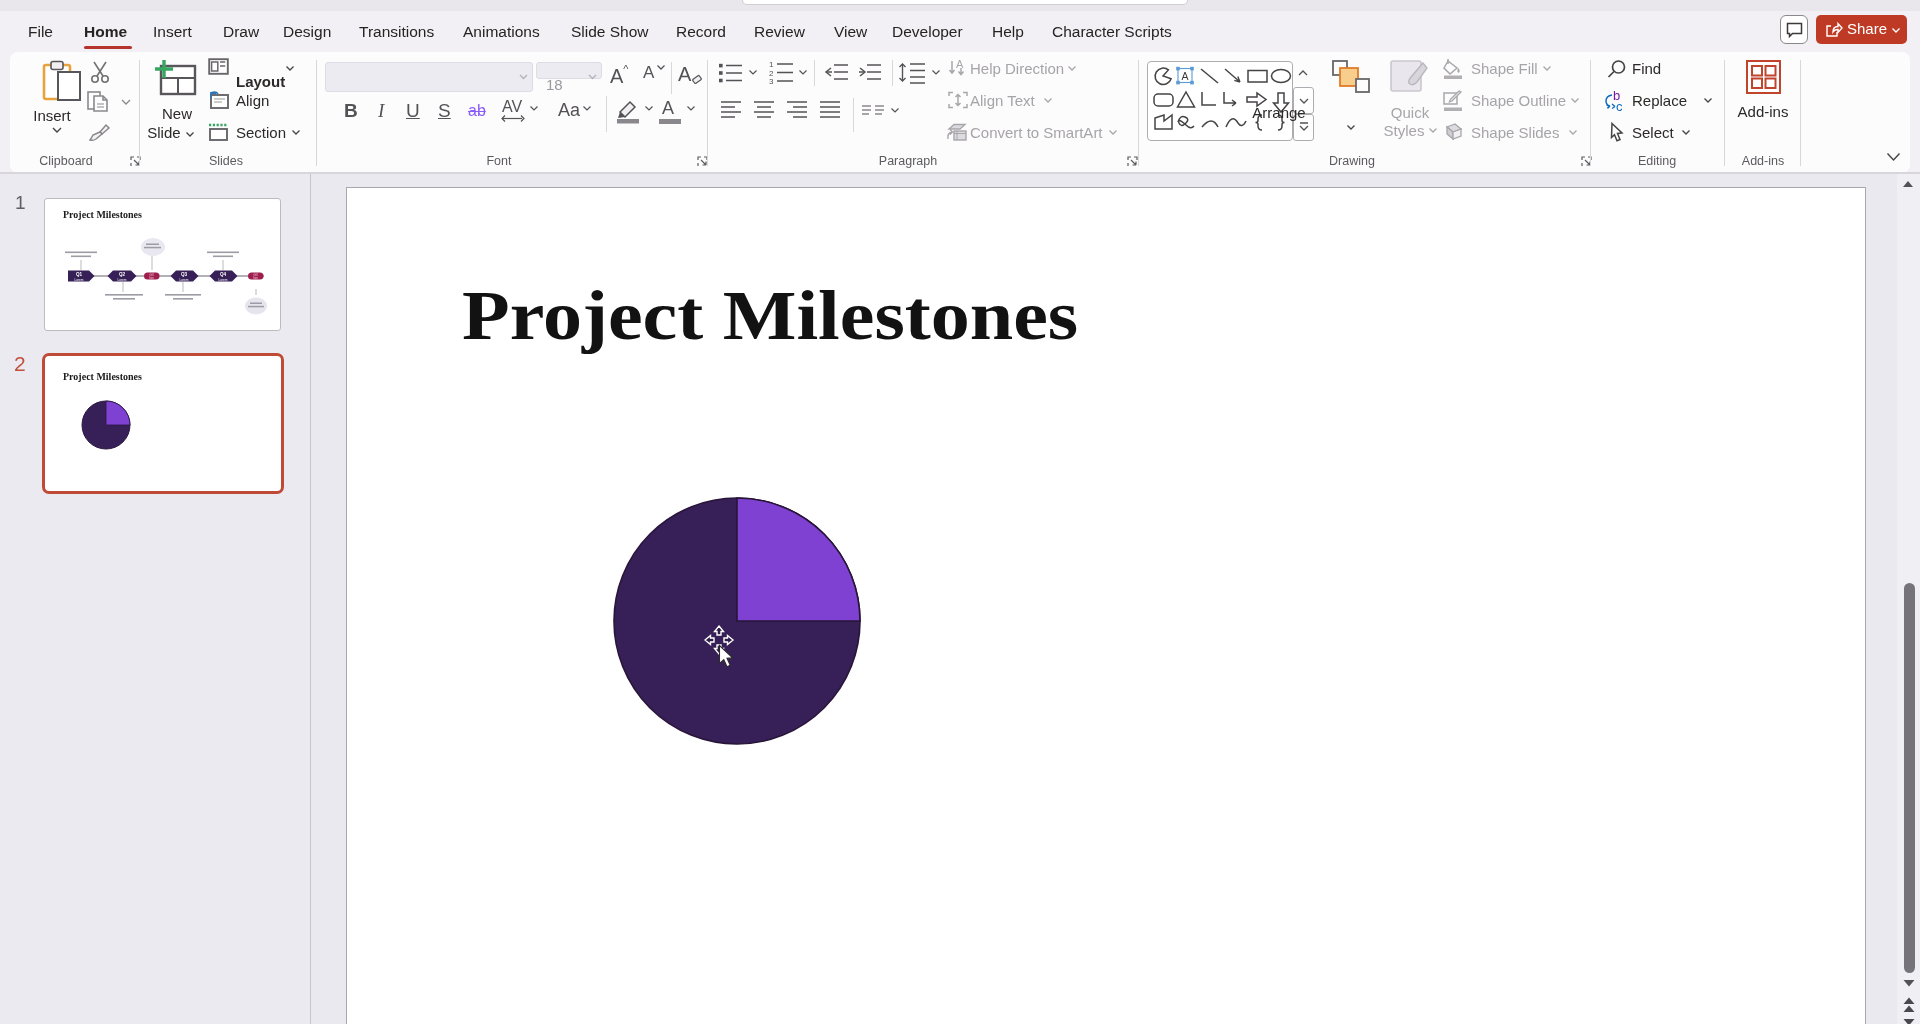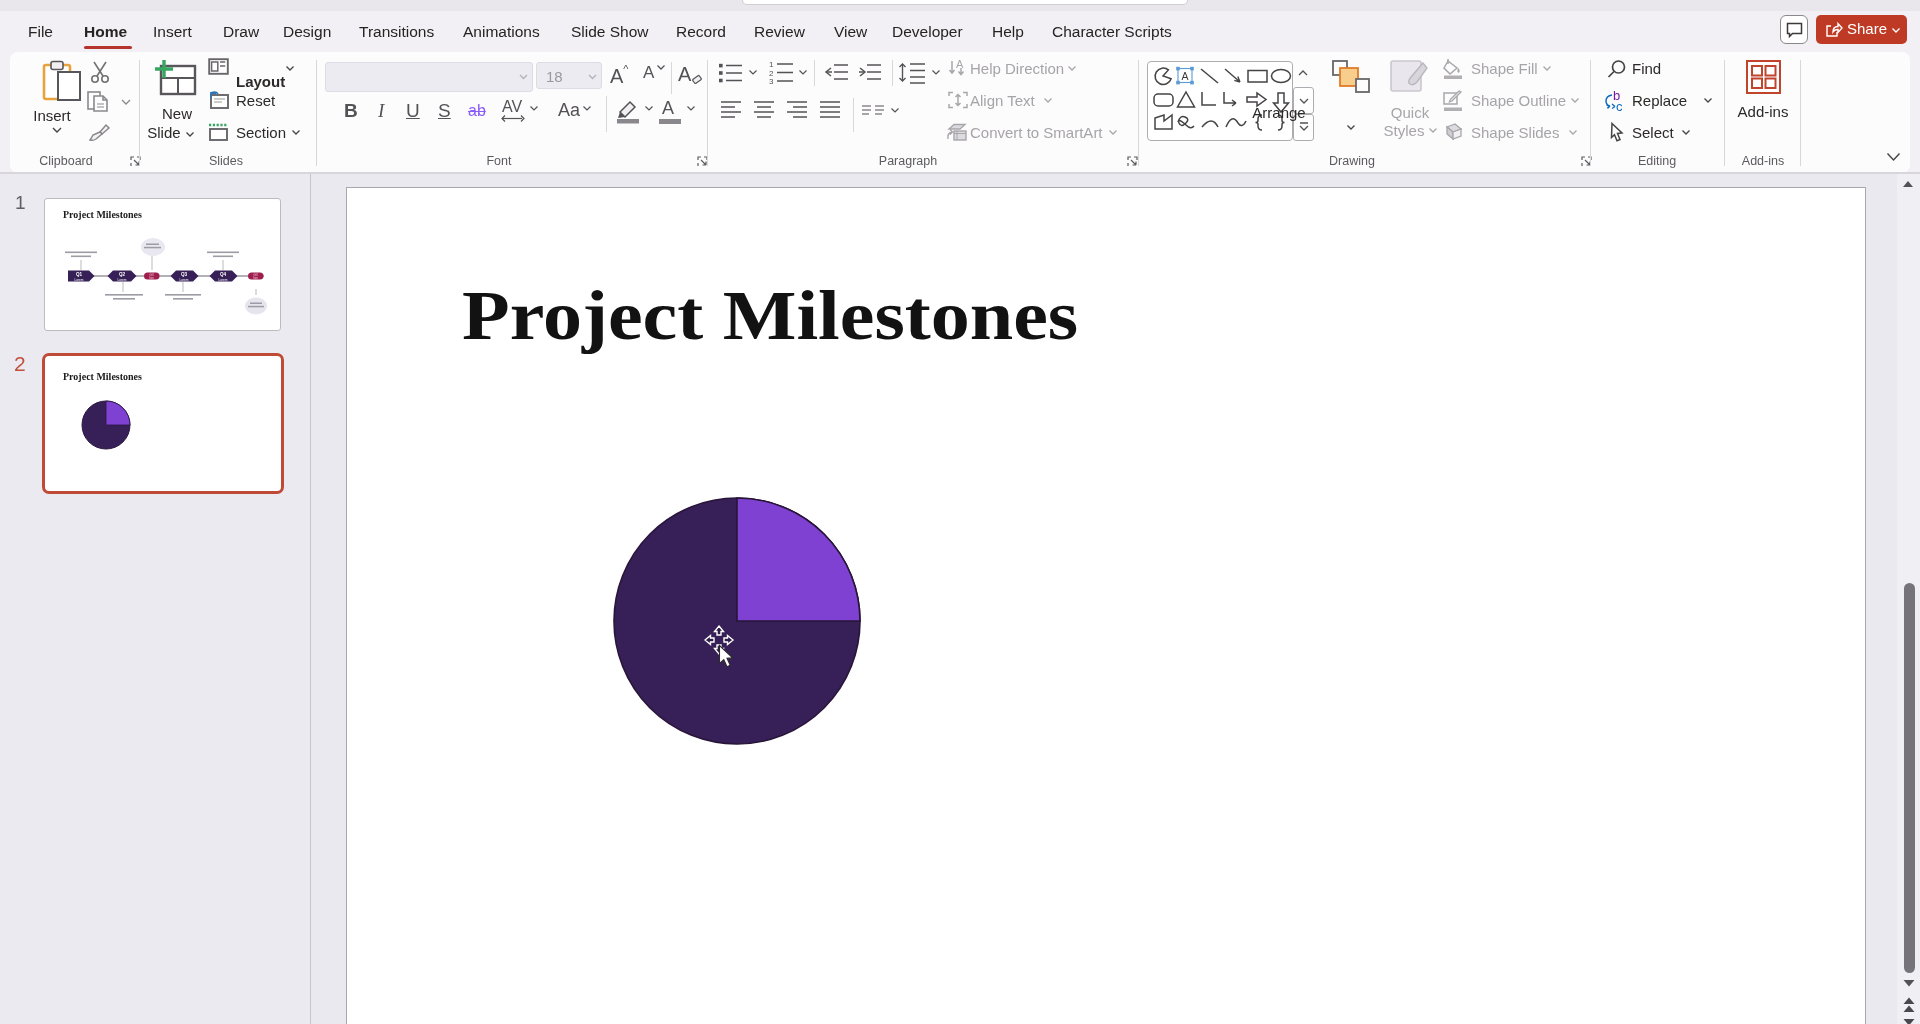"18" div.abs { height: 27px -> 17px; padding: 5px 0 0 9px -> 13px 0 0 9px }
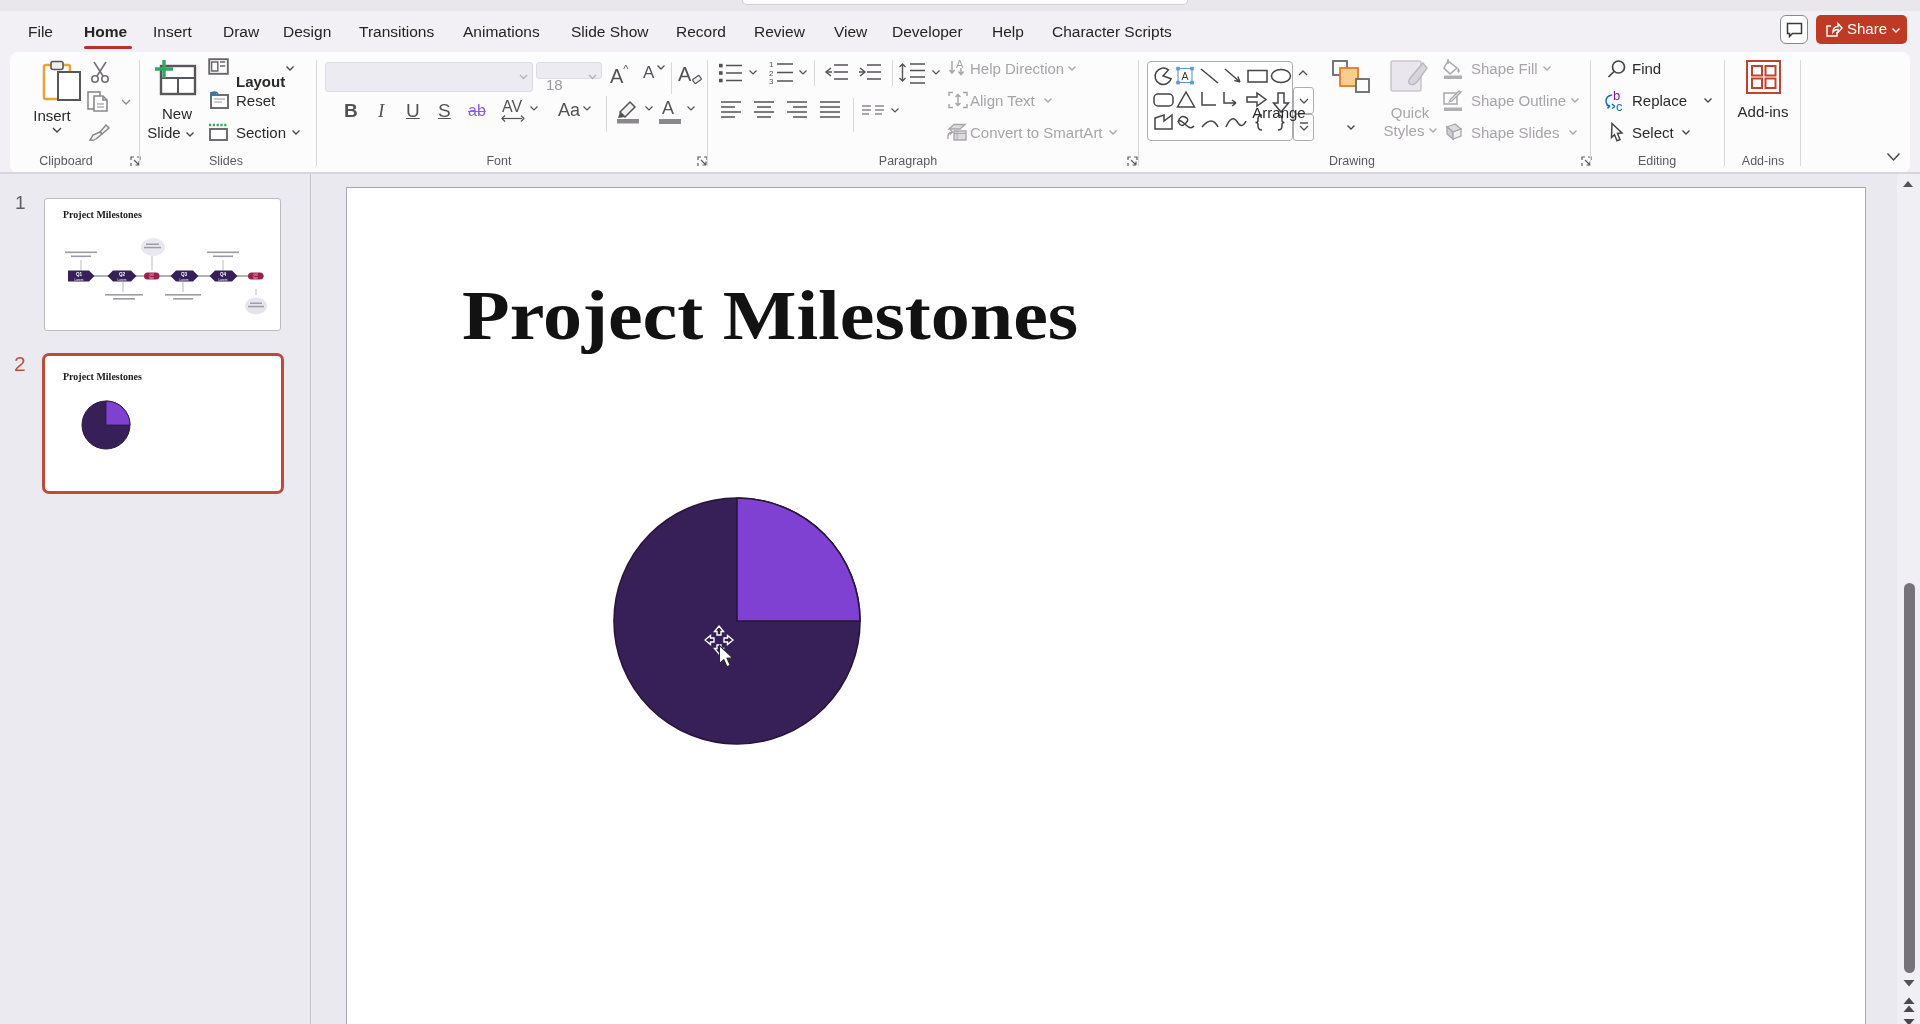"Reset" div.btntext { text: Reset -> Align }
